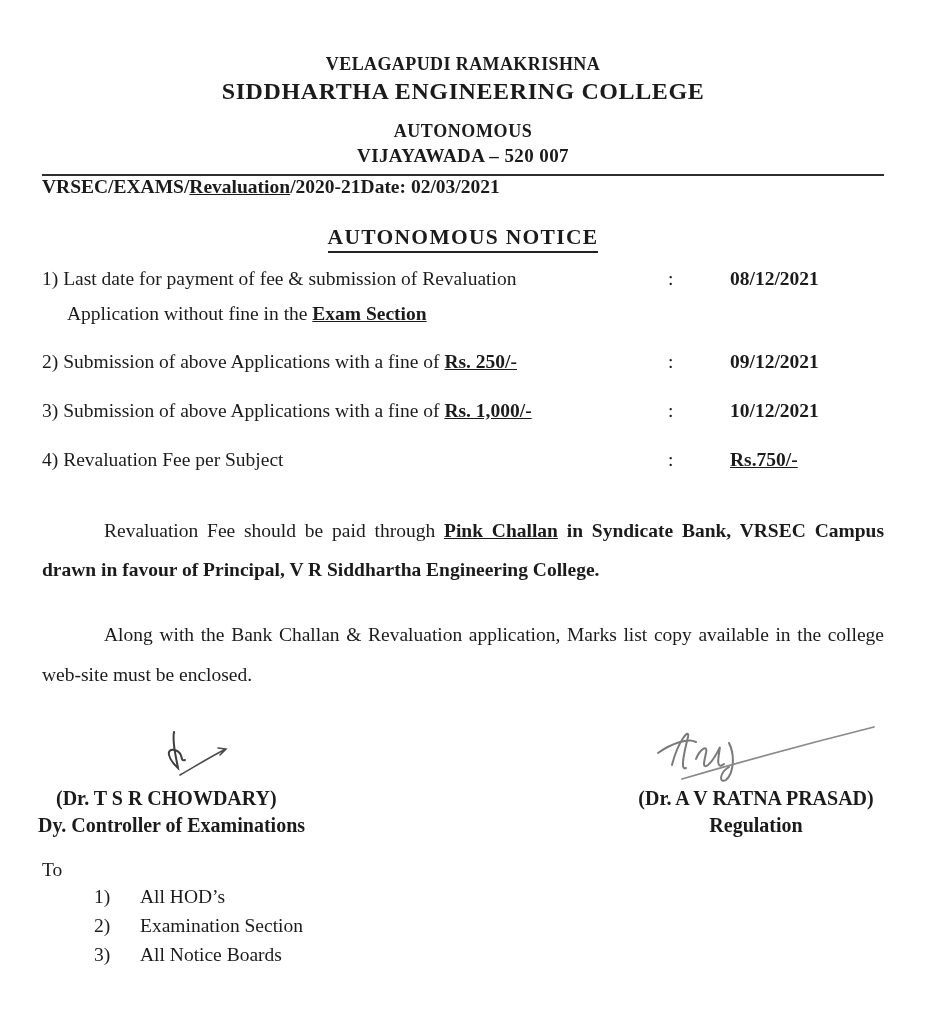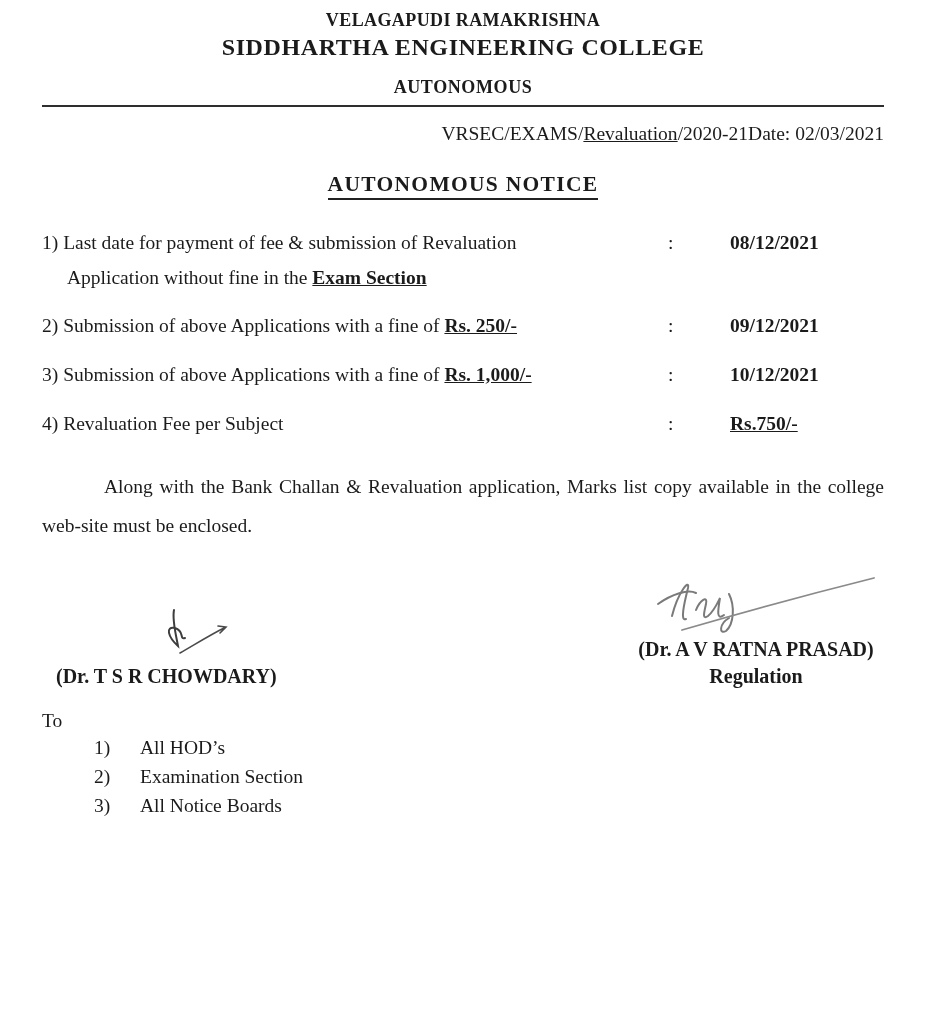"VELAGAPUDI RAMAKRISHNA" .lh1 { margin-top: none -> 44px }
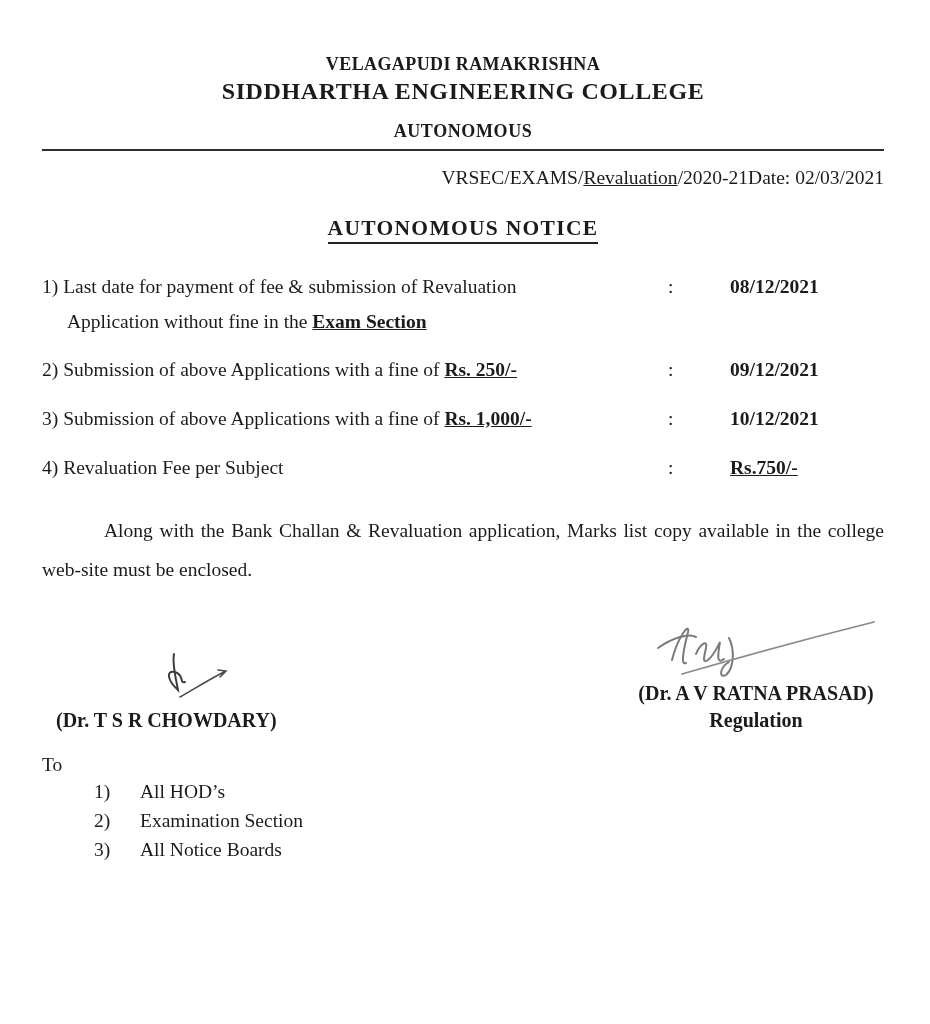"VIJAYAWADA – 520 007" div.lh4 { html: none -> <div>VIJAYAWADA – 520 007</div> }
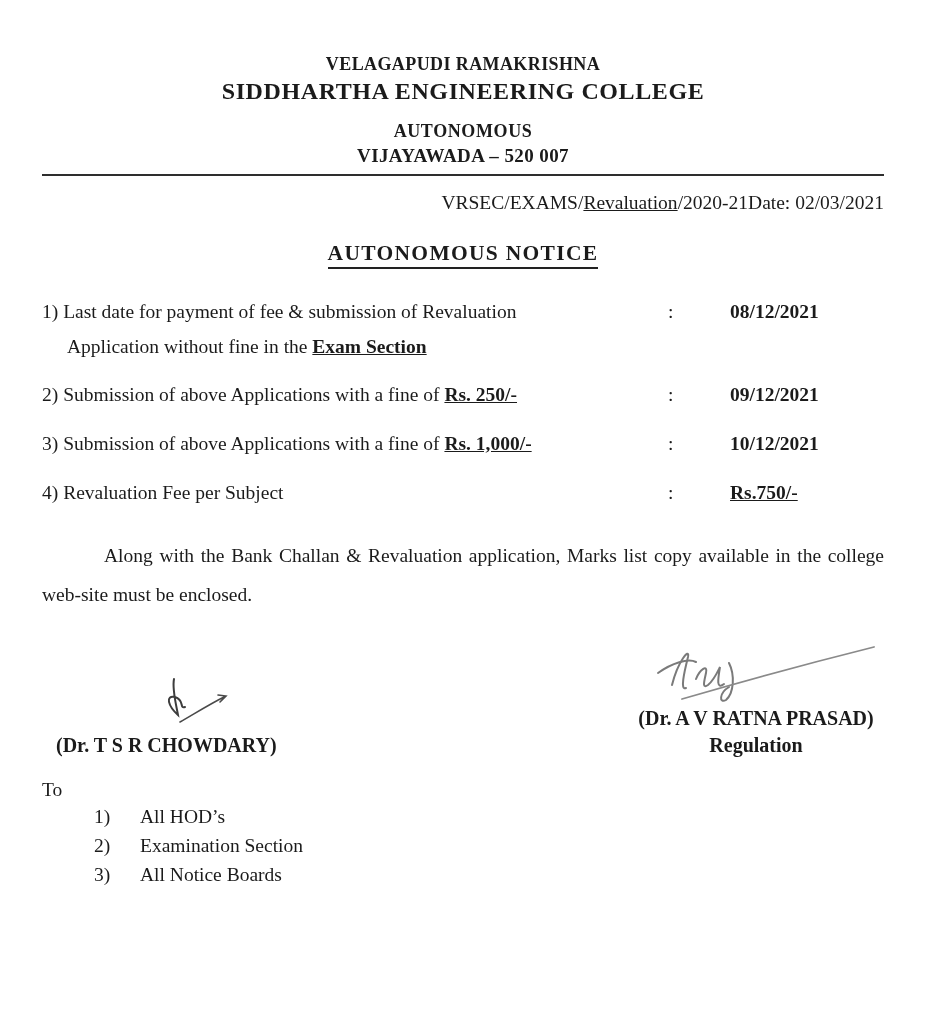"VRSEC/EXAMS/Revaluation/2020-21" .refrow { font-weight: none -> bold; justify-content: flex-end -> flex-start; padding-top: 16px -> 0 }
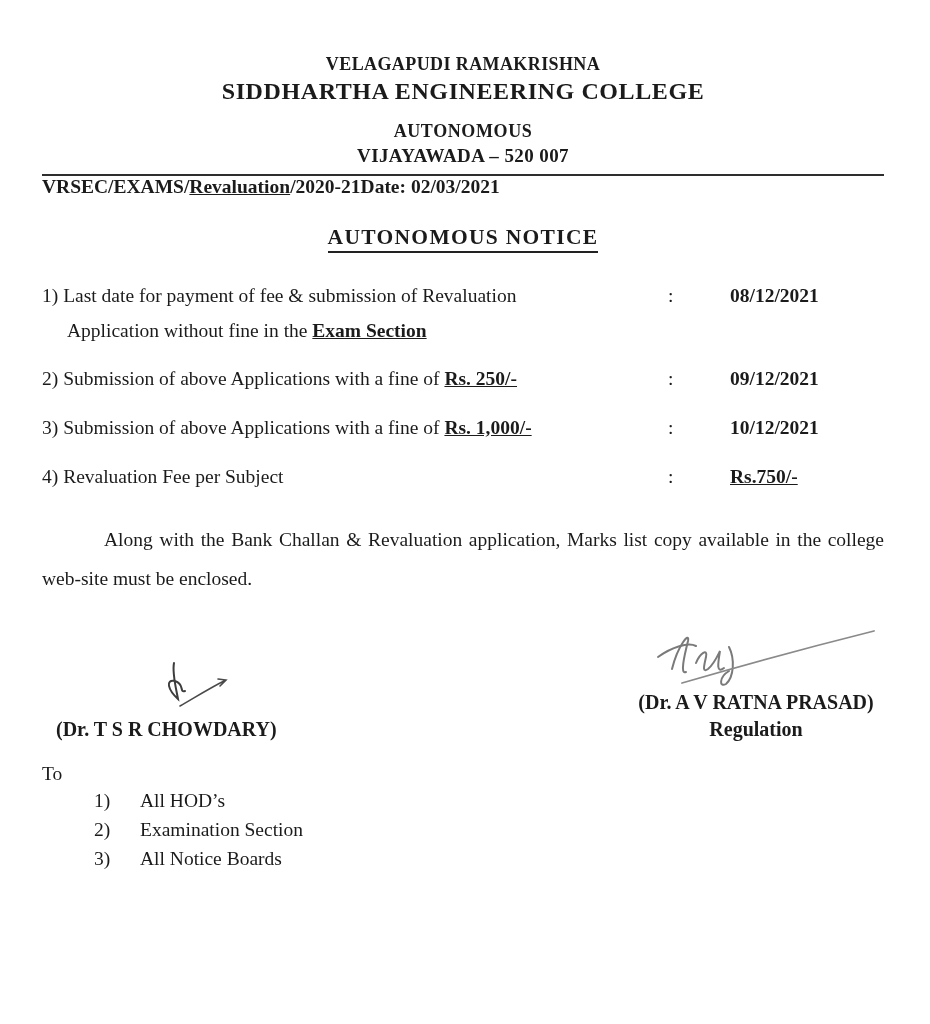"1) Last date for payment" .schedule { margin-top: 29px -> 12px }
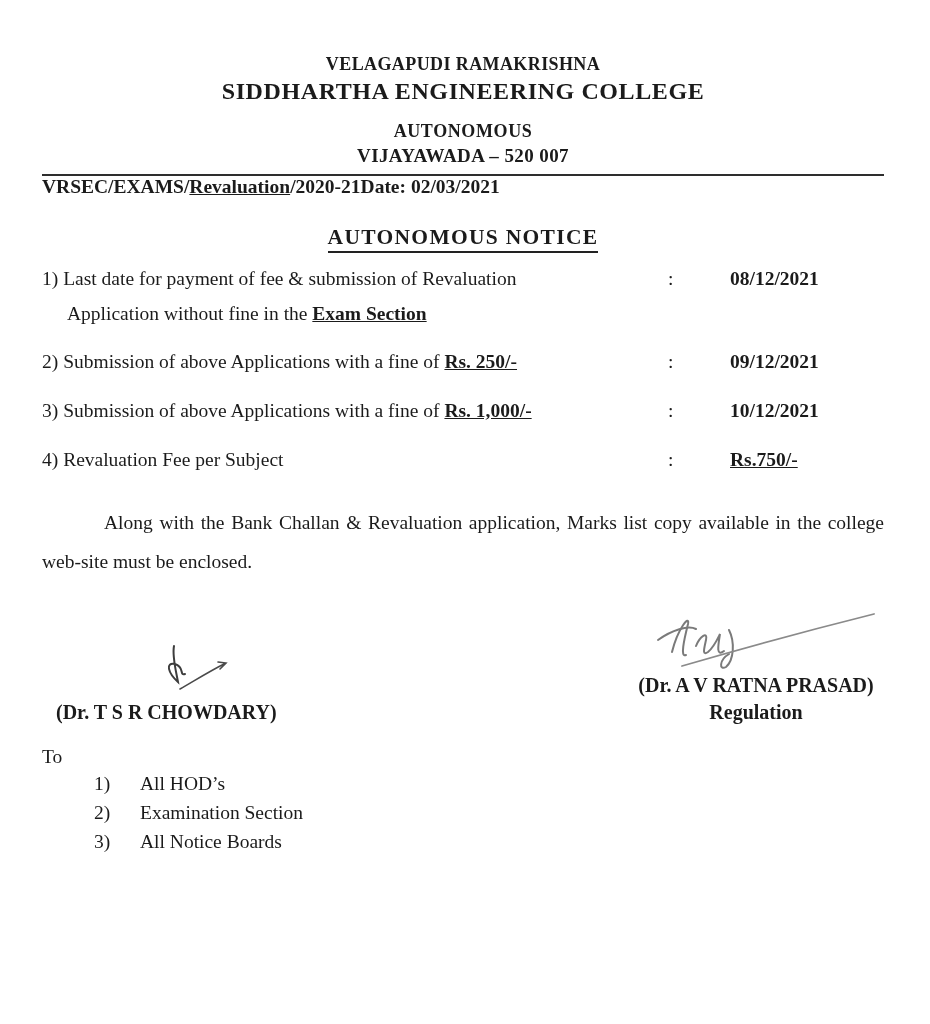"Revaluation Fee should be paid" p.para { html: none -> <p> <span>Revaluation Fee should be paid through</span> <b>Pink Challan</b> <b>in Syndicate Bank, VRSEC Campus drawn in favour of Principal, V R Siddhartha Engineering College.</b> </p> }
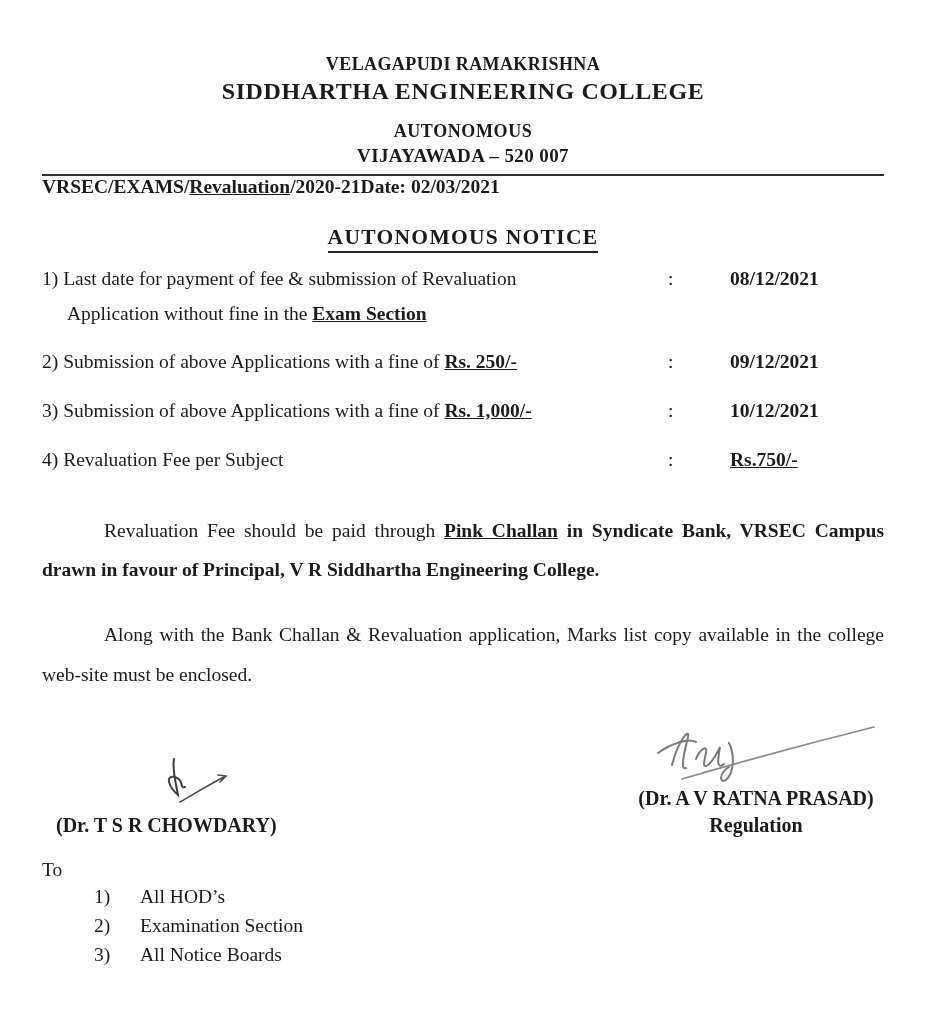"Dy. Controller of Examinations" div.sig-title-left { html: none -> <div>Dy. Controller of Examinations</div> }
